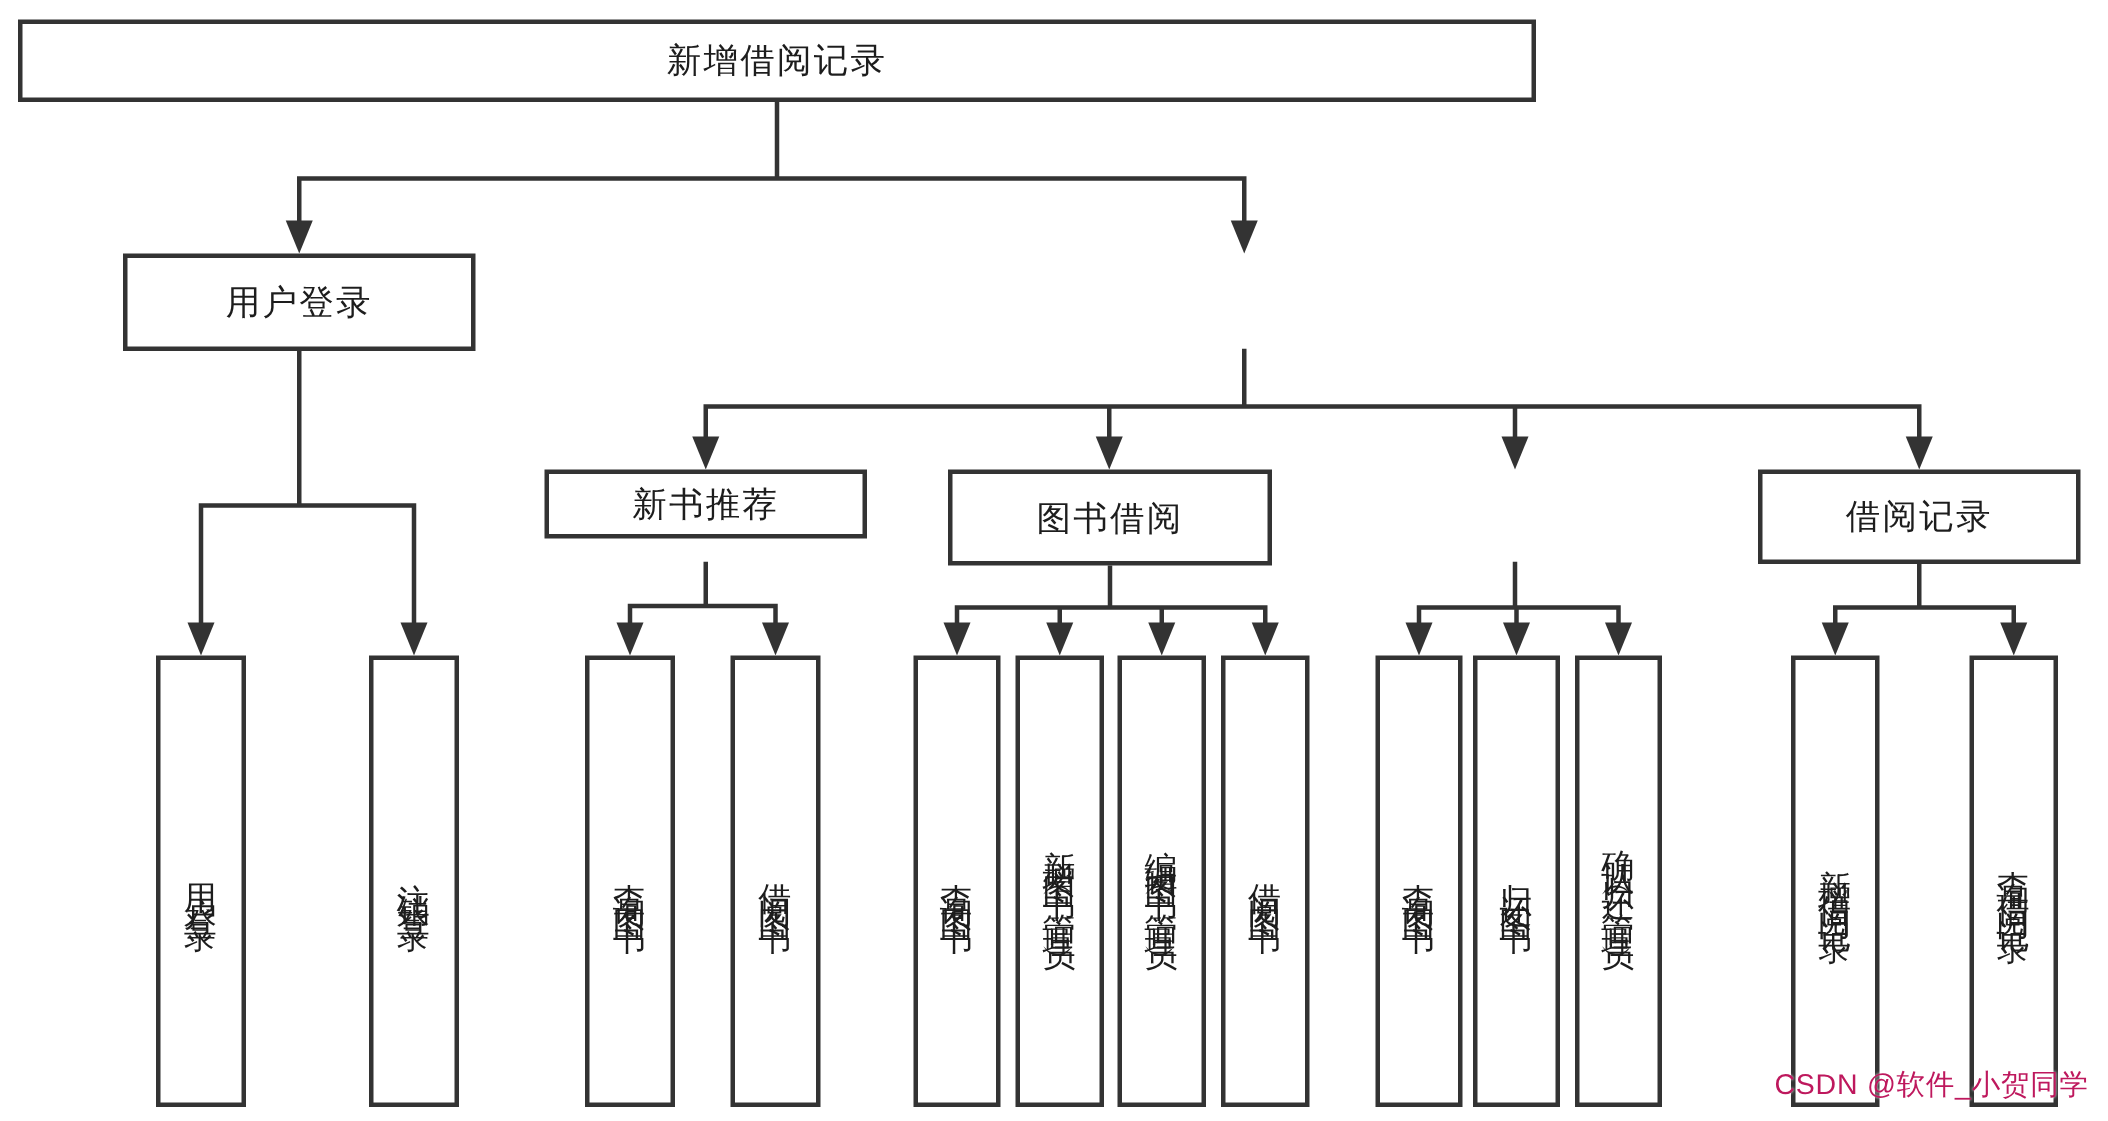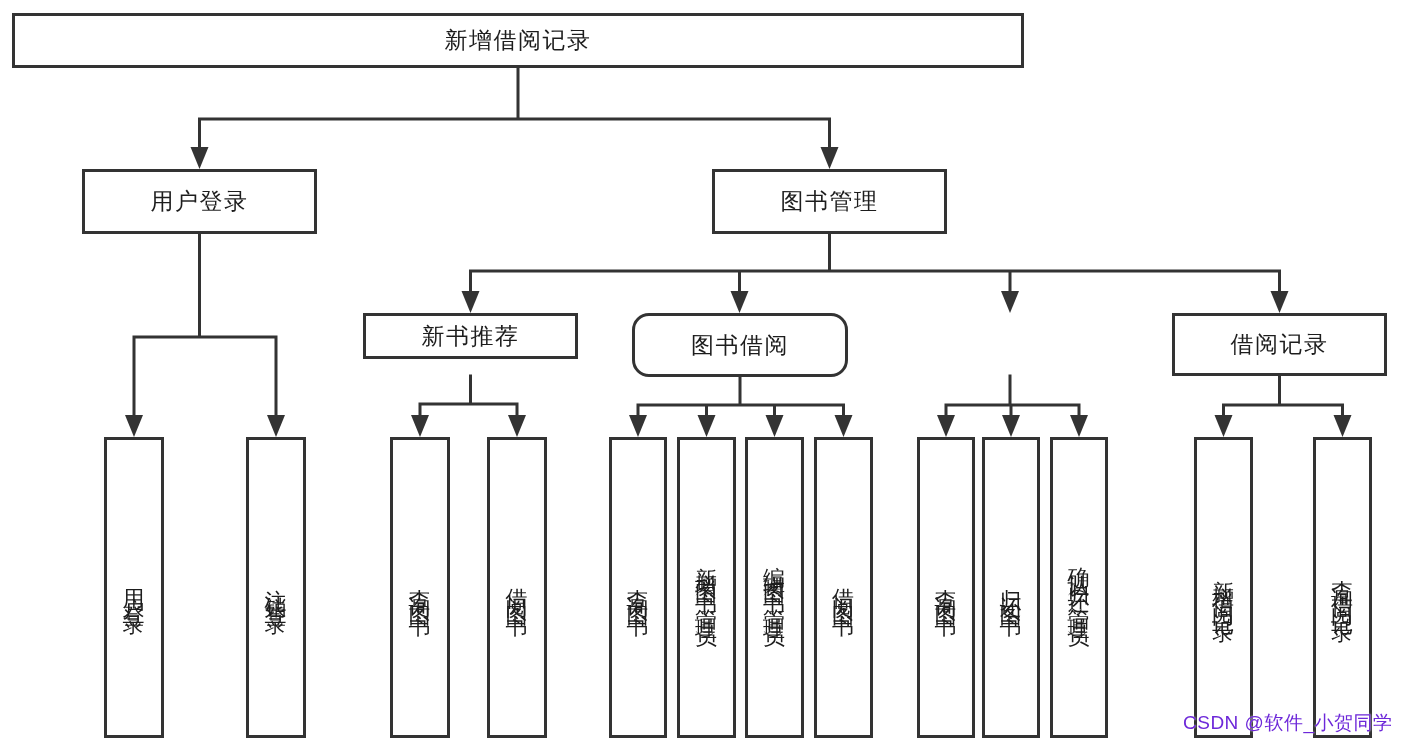"图书管理" div.node { html: <div> <span>图书管理</span> </div> -> none }
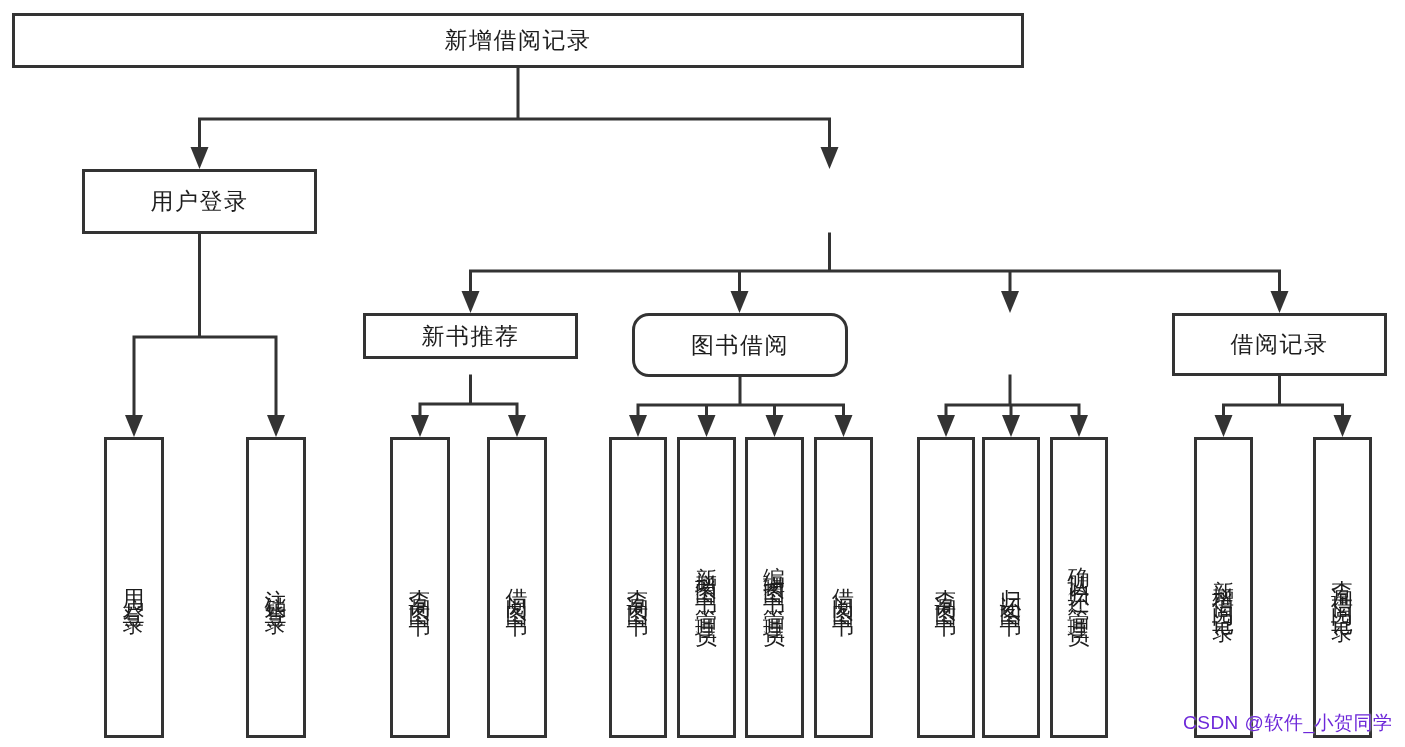"图书借阅" div.node { border-radius: 17px -> none }
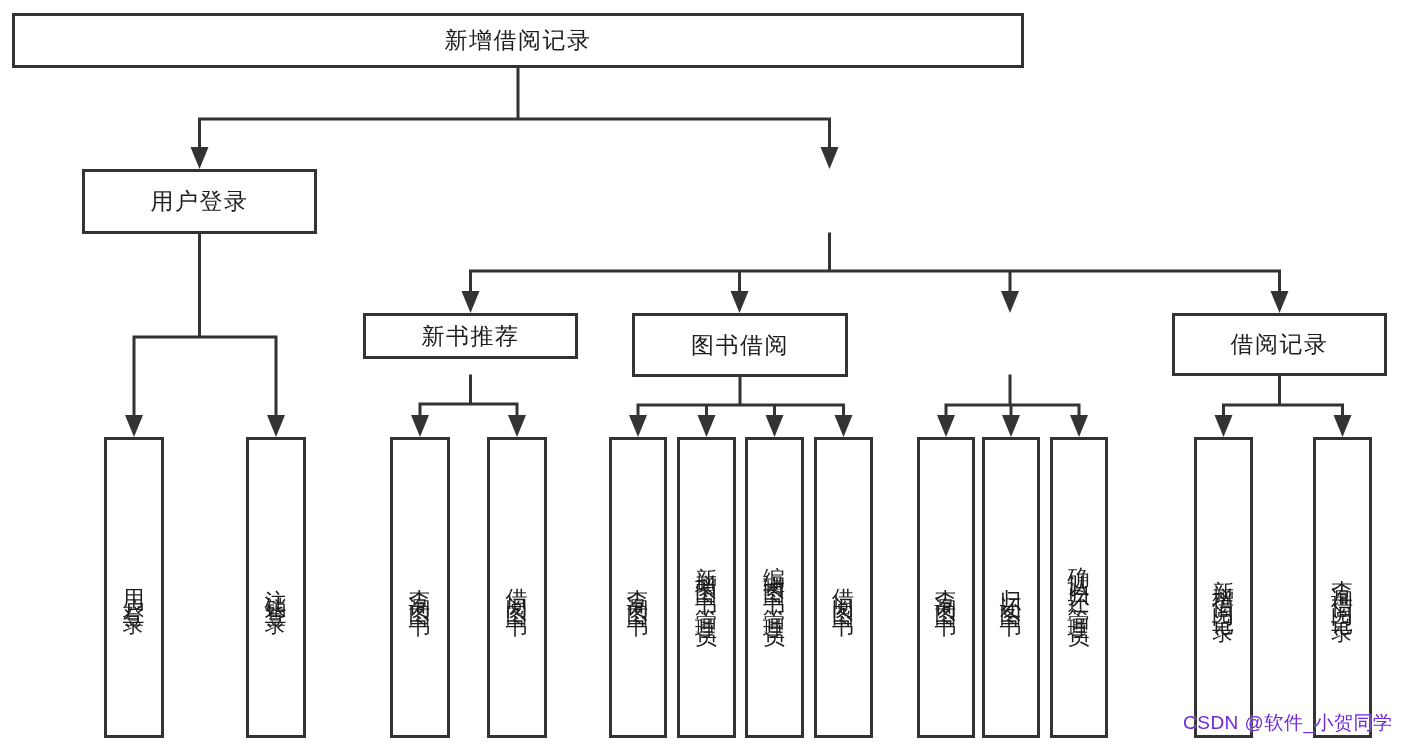"CSDN @软件_小贺同学" .watermark { color: #6d28d9 -> #be185d }
